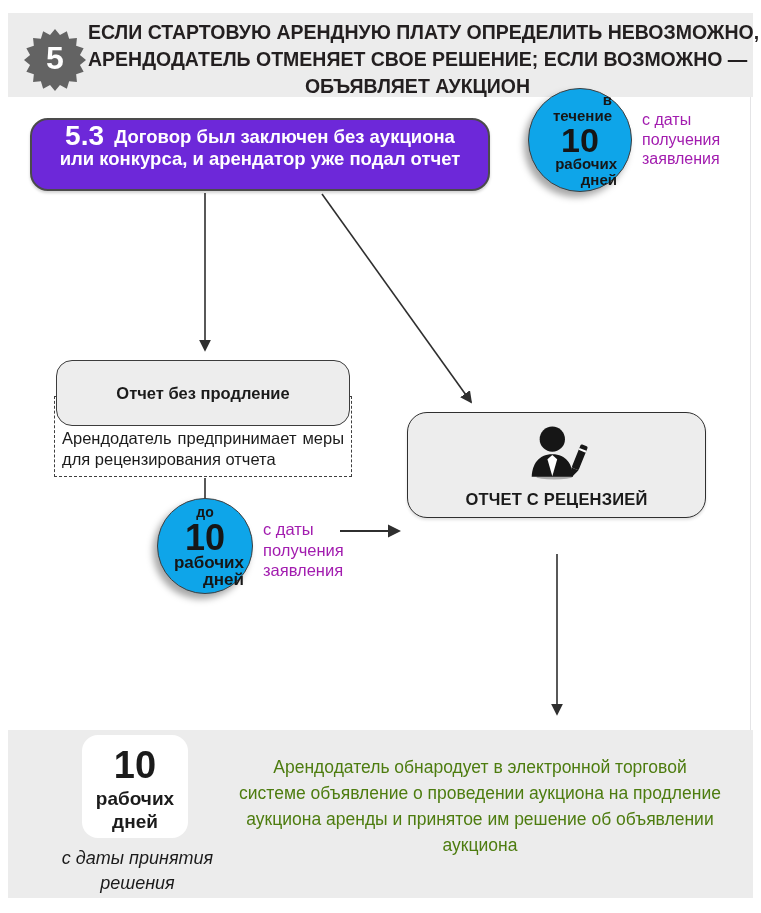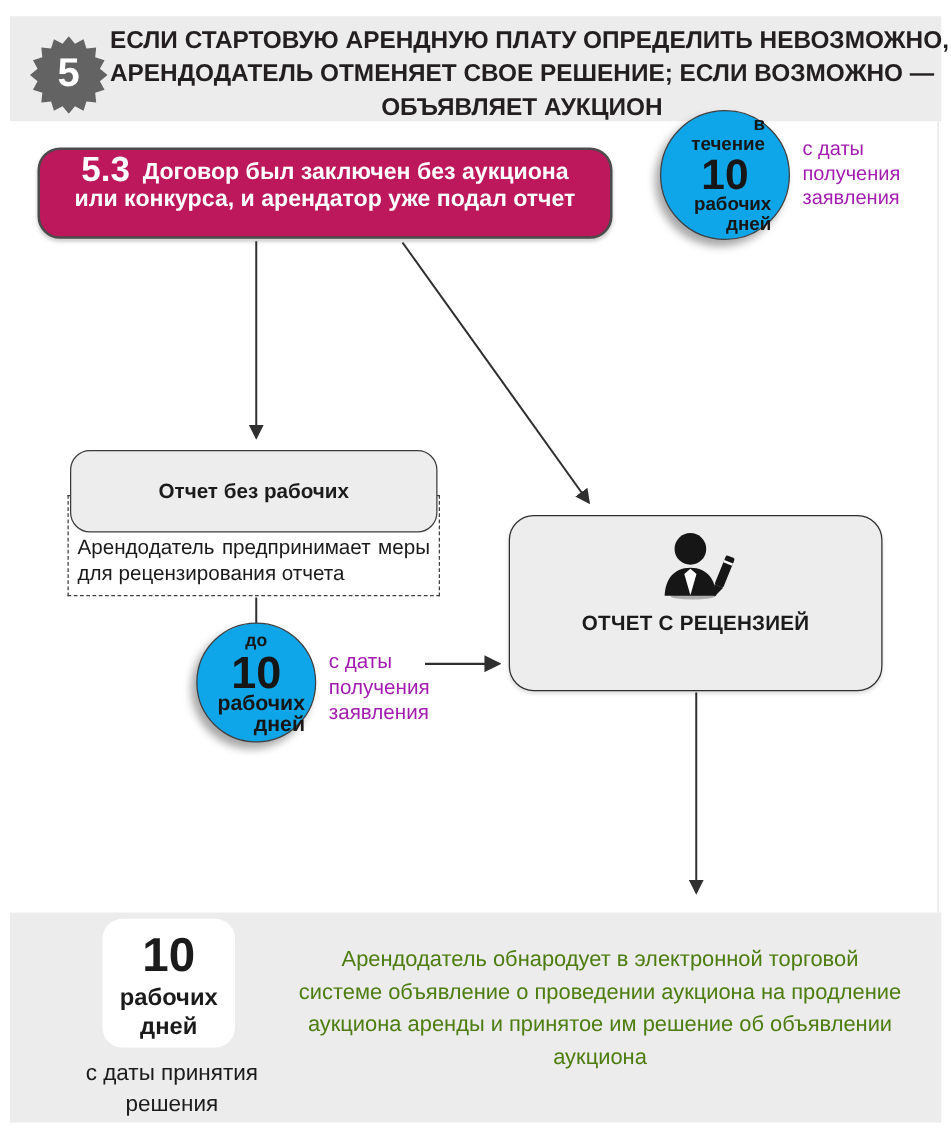"5.3 Договор был заключен без" .step-box { background: #be185d -> #6d28d9 }
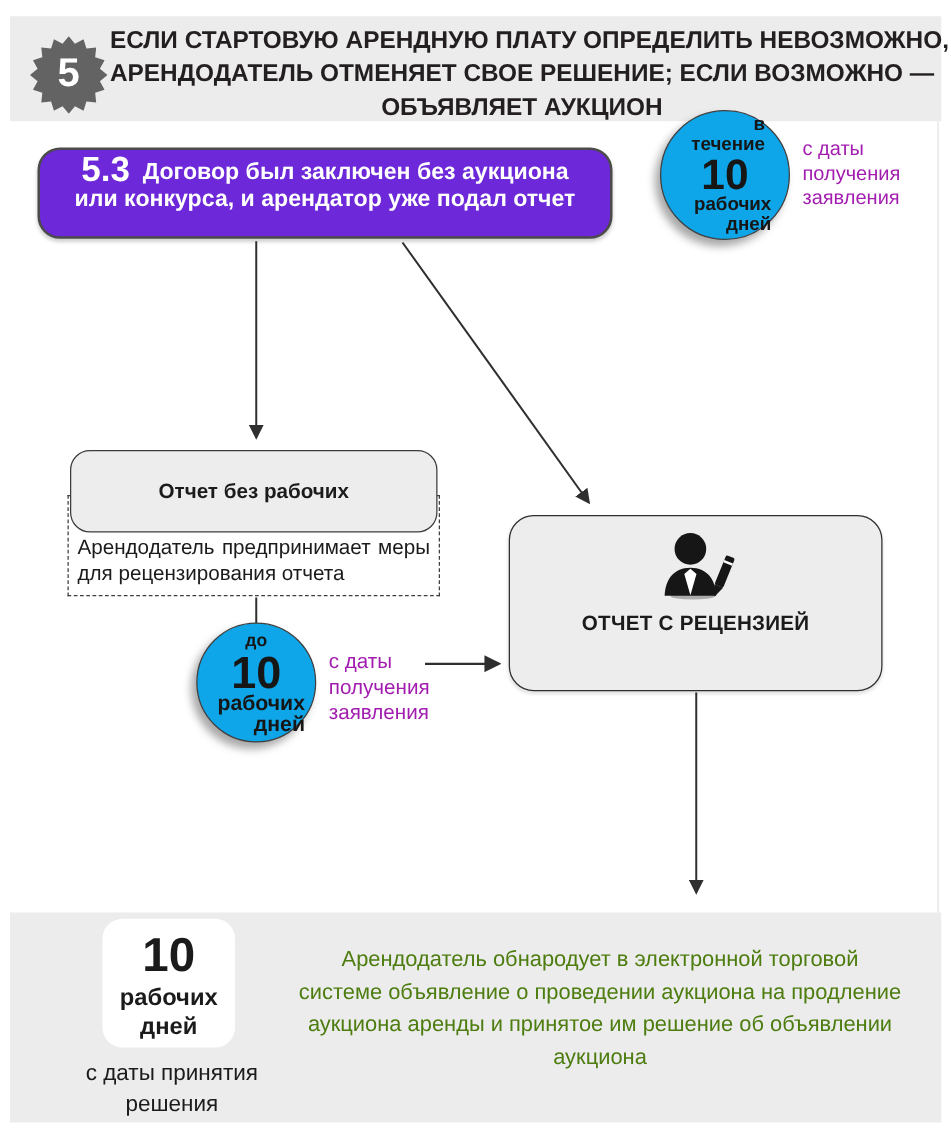"Отчет без рабочих" div.report-box { text: рабочих -> продление }
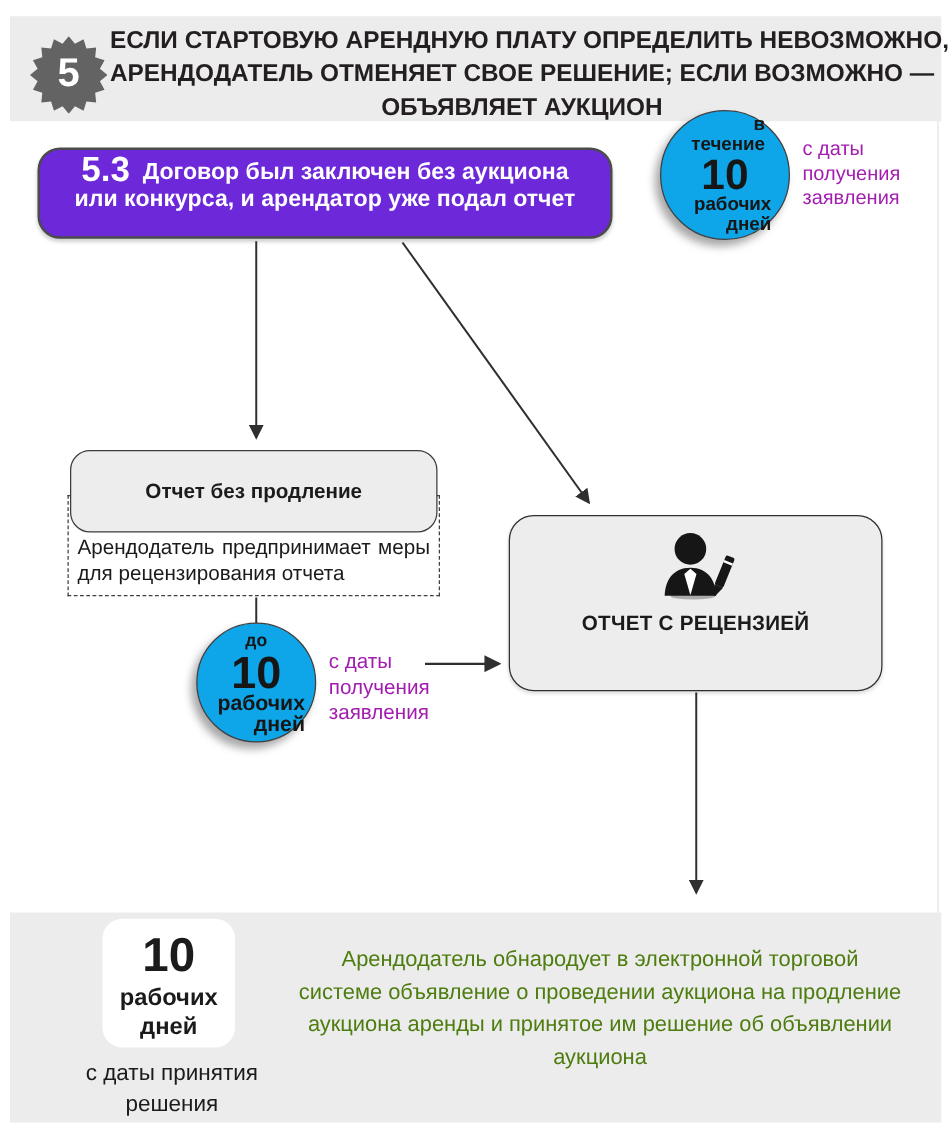"ОТЧЕТ С РЕЦЕНЗИЕЙ" .review-box { height: 141px -> 106px }
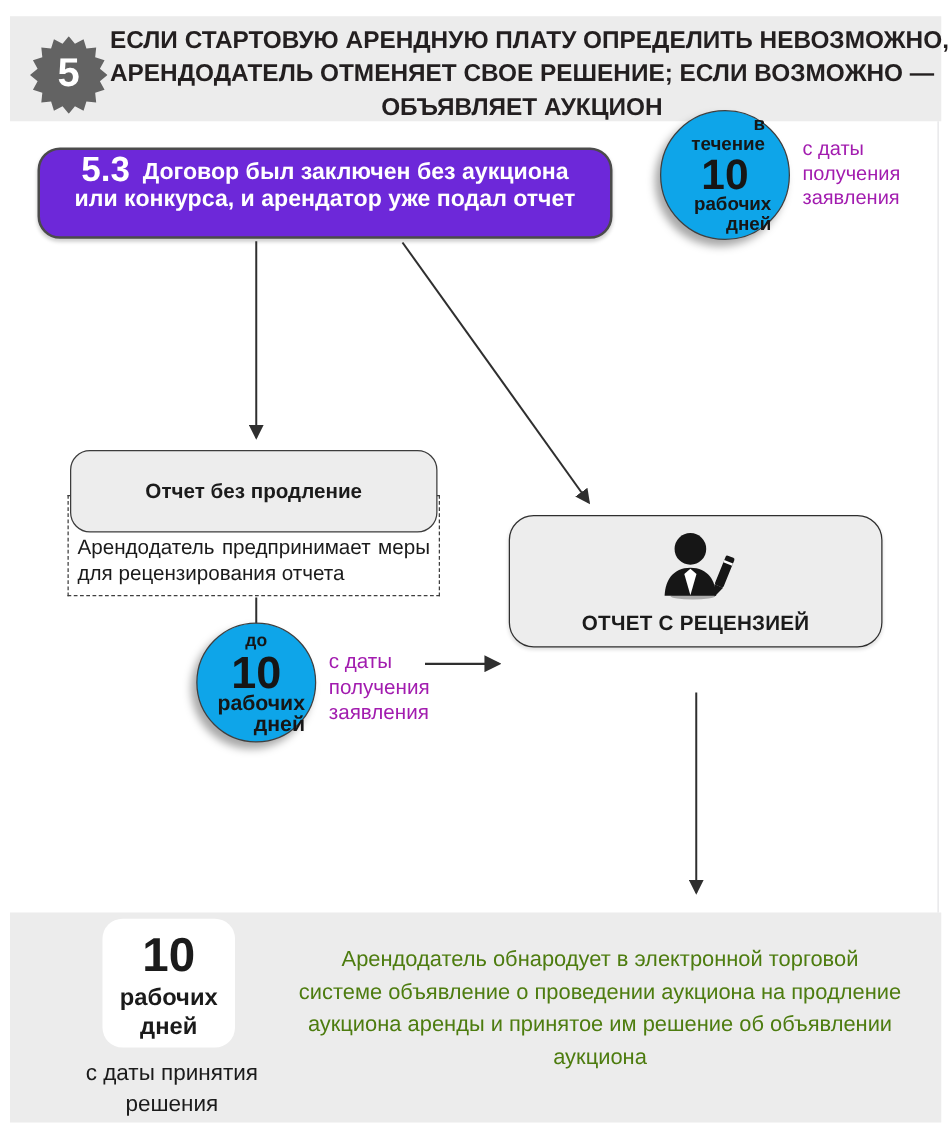"с даты принятия решения" .days-cap { font-style: none -> italic }
